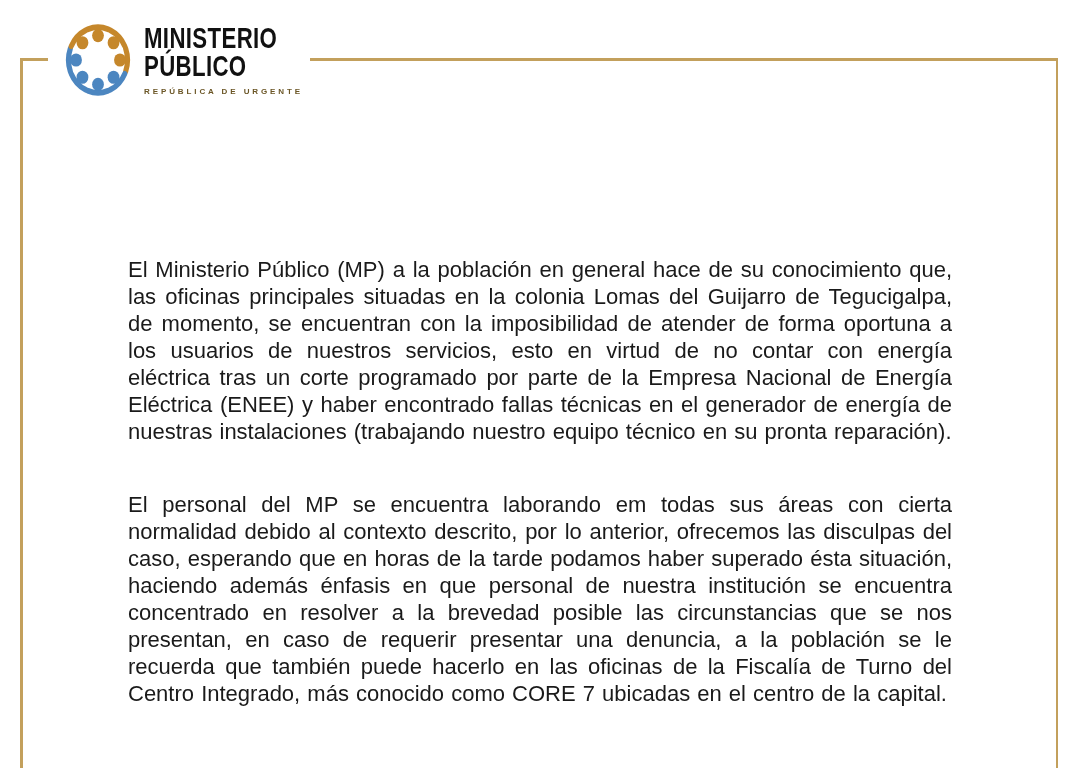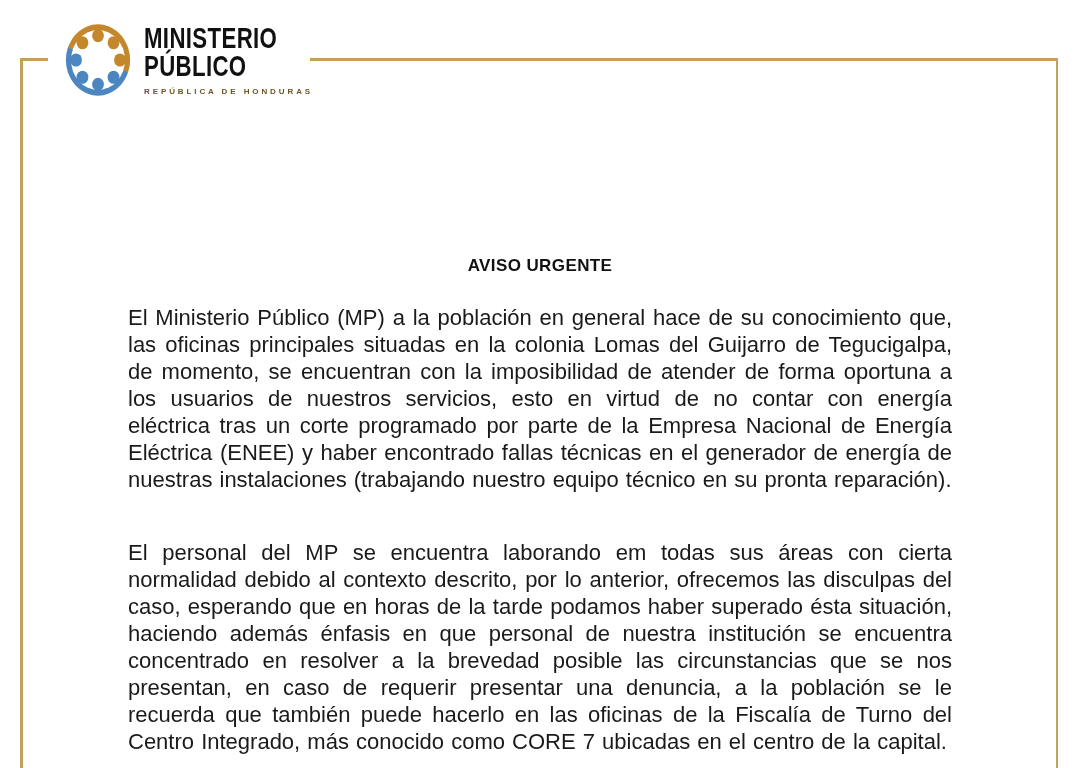"REPÚBLICA DE HONDURAS" div.brand-sub { text: HONDURAS -> URGENTE }
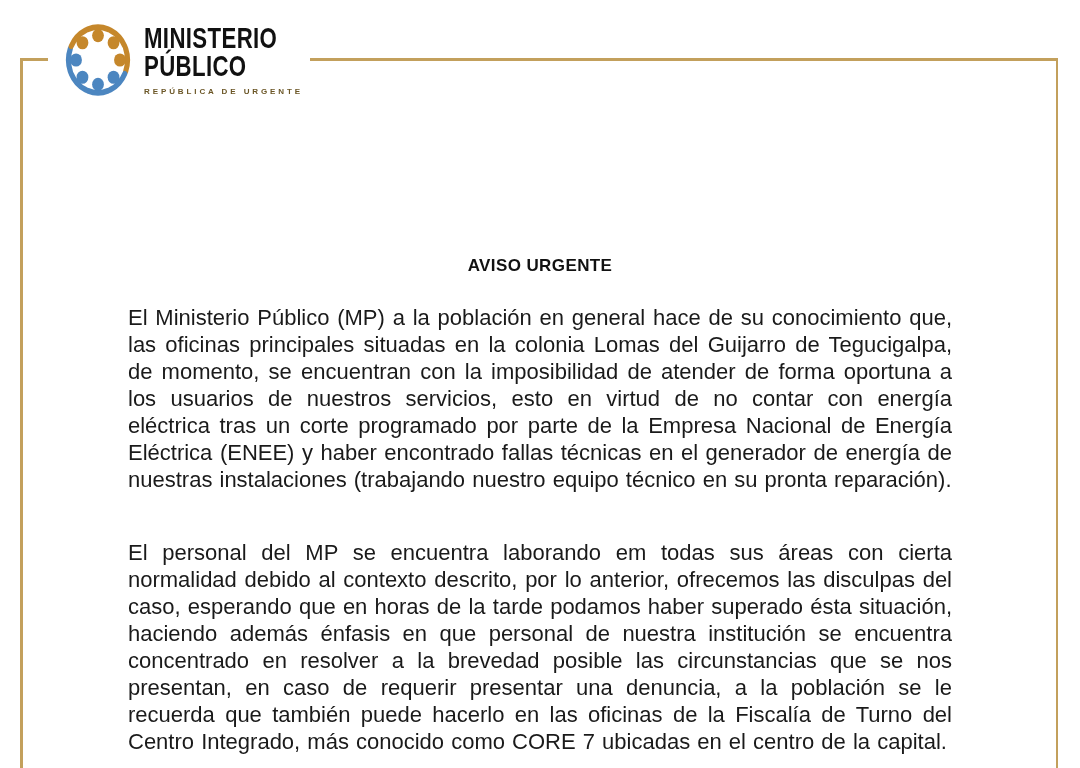"AVISO URGENTE" h1.doc-heading { html: <h1>AVISO URGENTE</h1> -> none }
